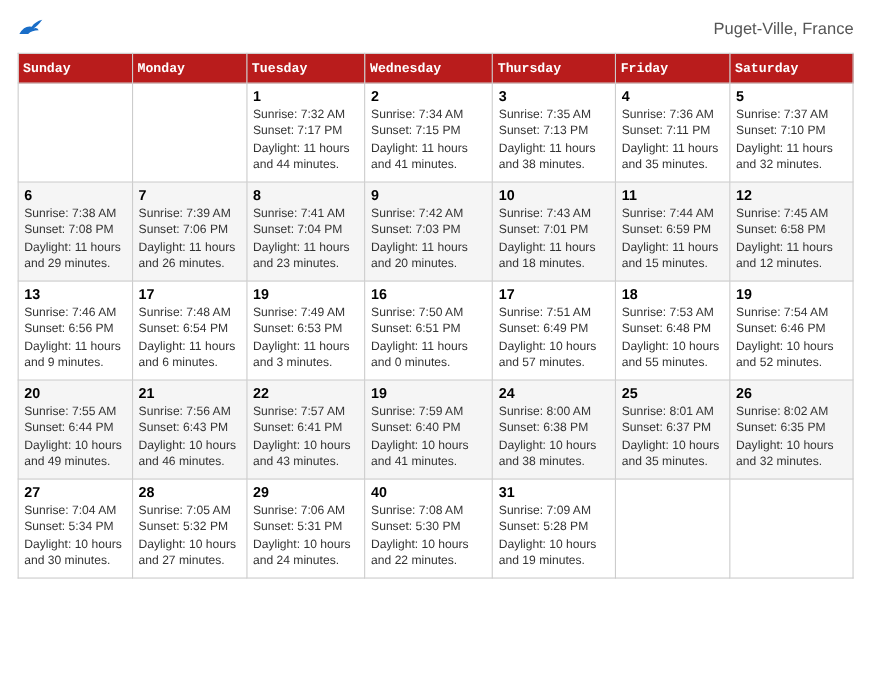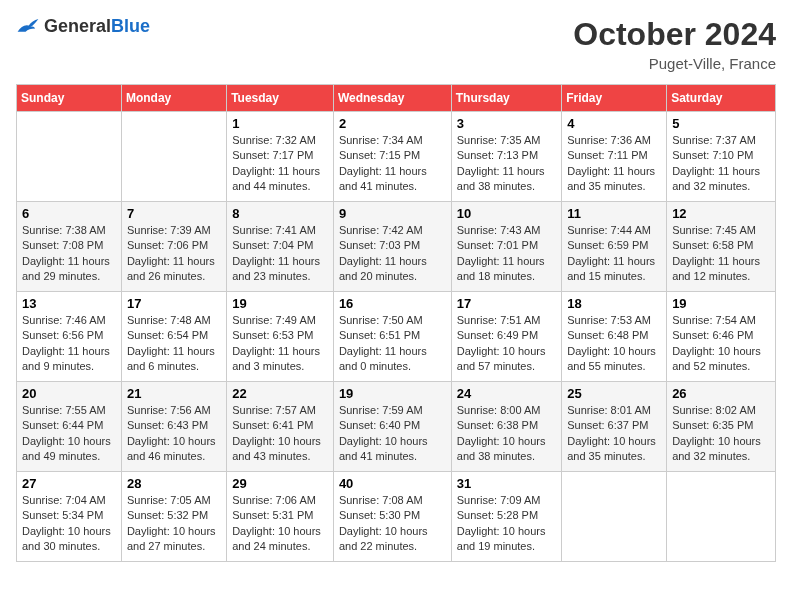"GeneralBlue" span { html: <span> <span>General</span><span>Blue</span> </span> -> none }
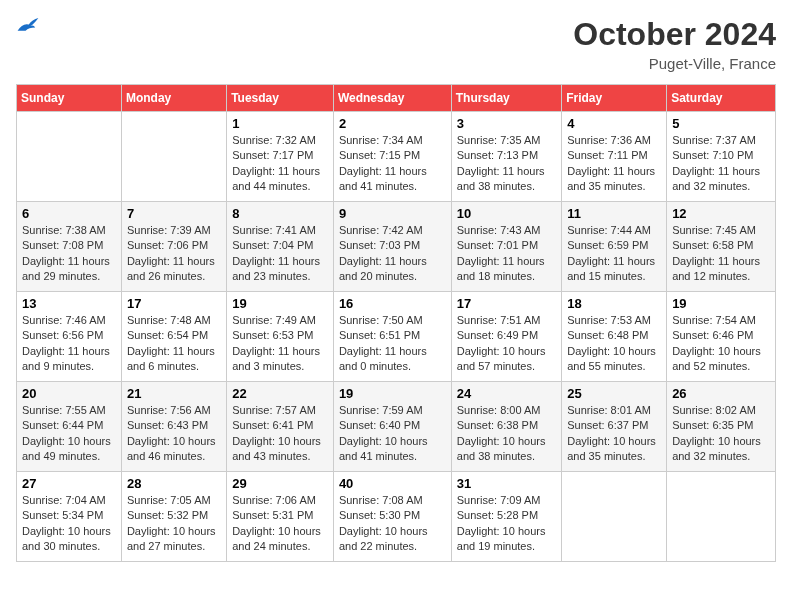"October 2024" div.month-title { html: <div>October 2024</div> -> none }
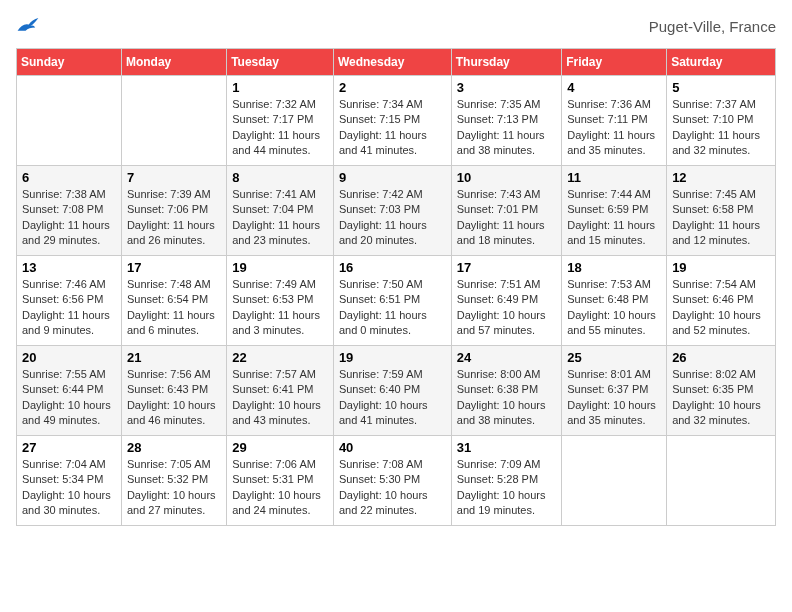"Sunday" thead tr { background-color: #ef4444 -> #b91c1c; font-family: none -> Liberation Mono, monospace }
